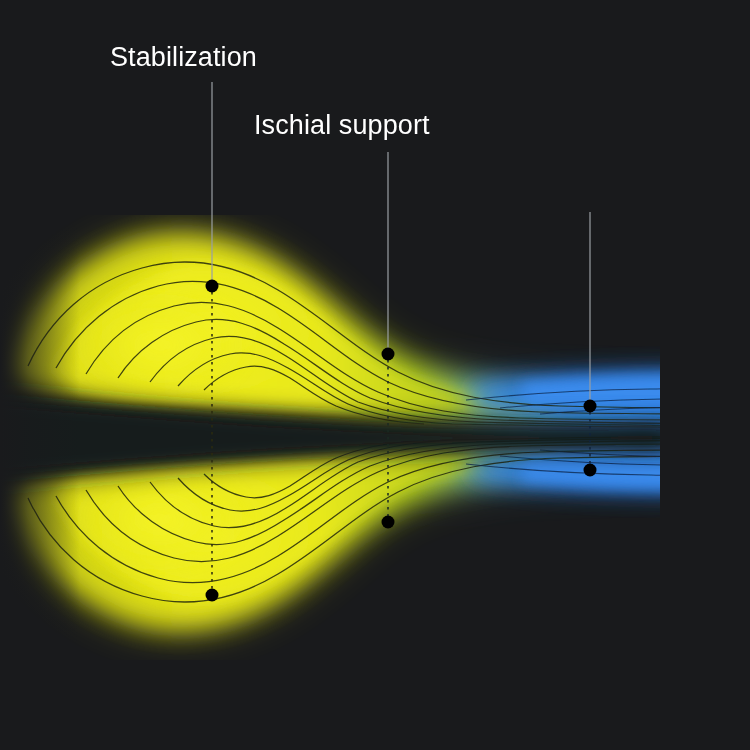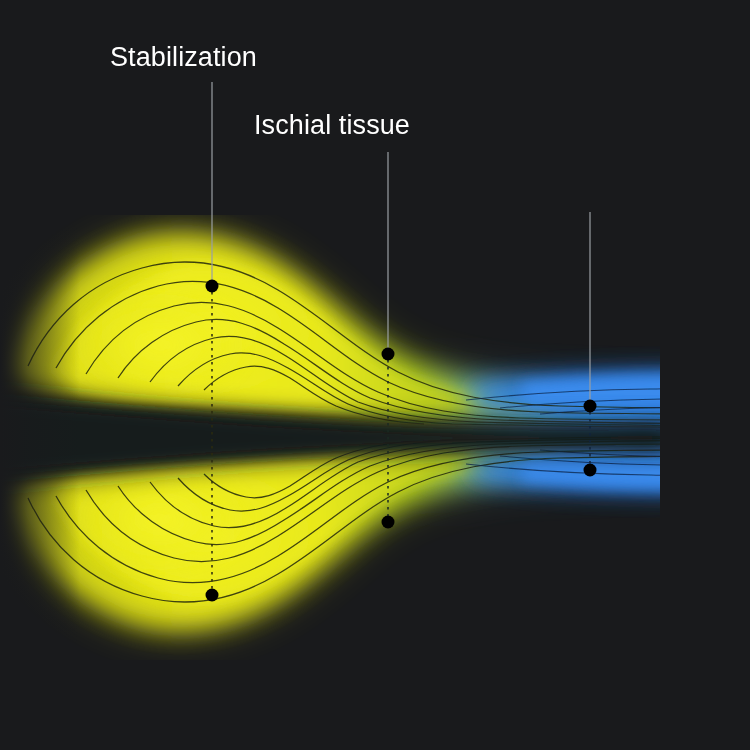"Ischial tissue" div.callout-label { text: tissue -> support }
